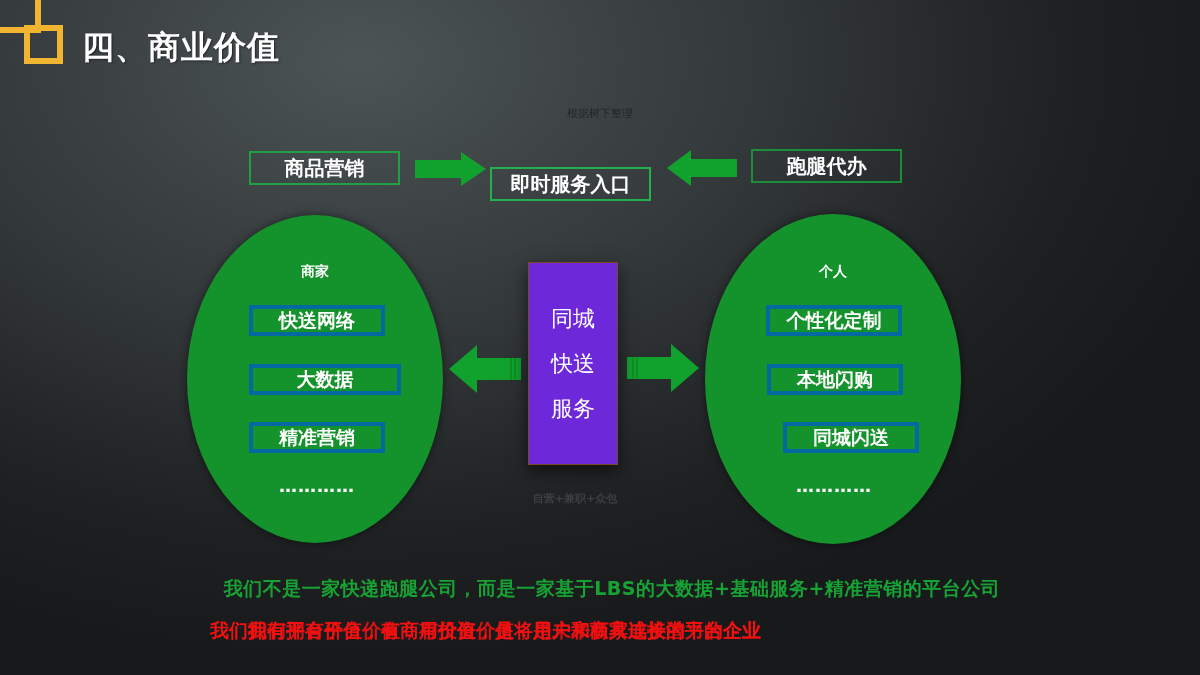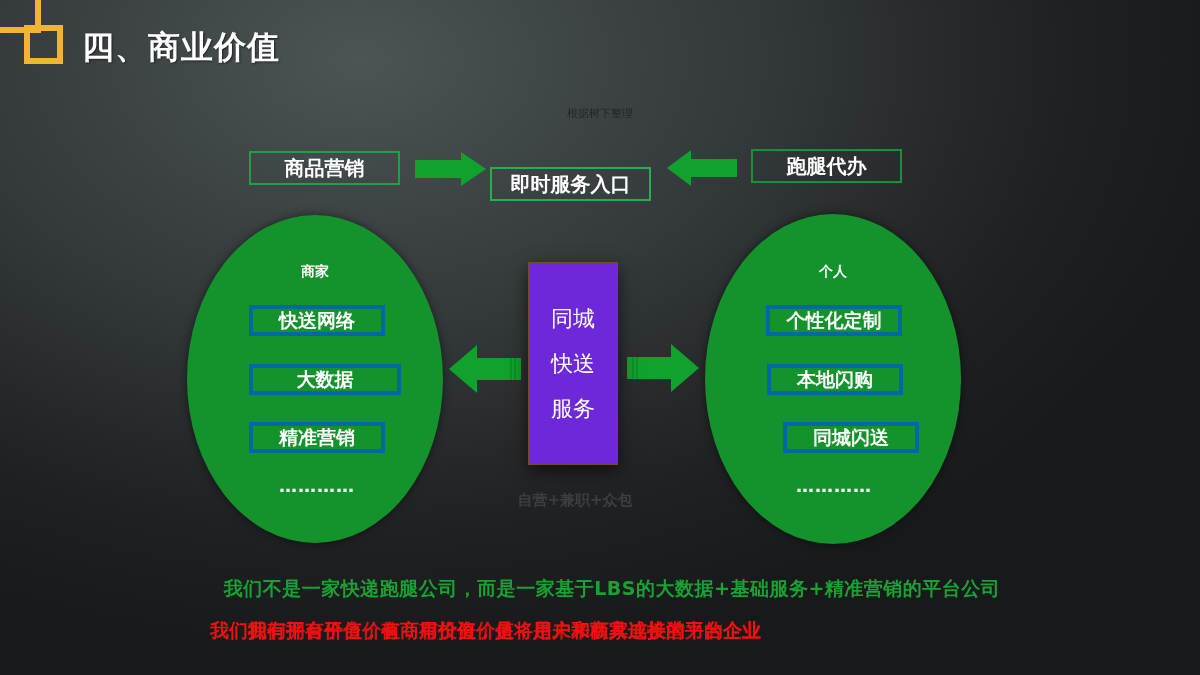"自营+兼职+众包" .caption-mid { font-size: 15px -> 11px }
